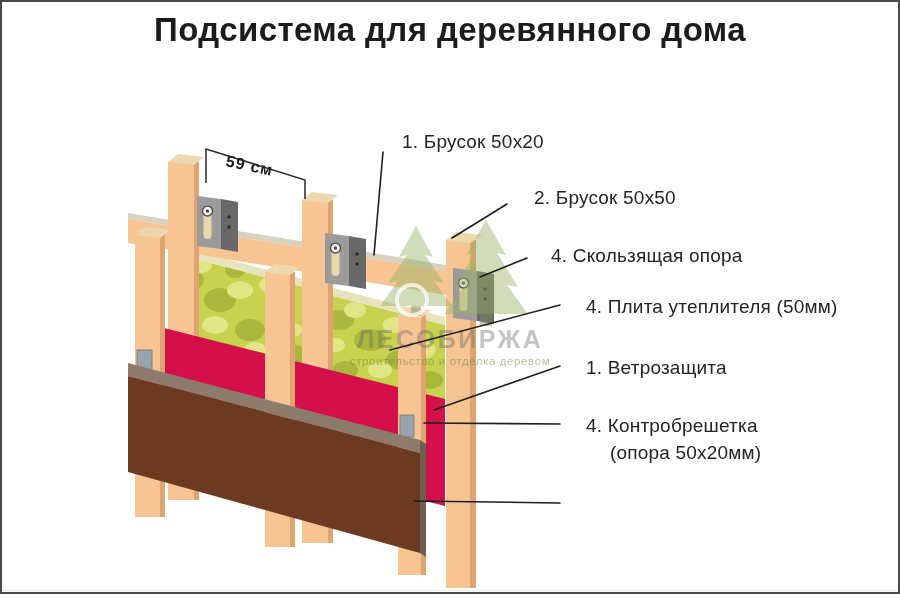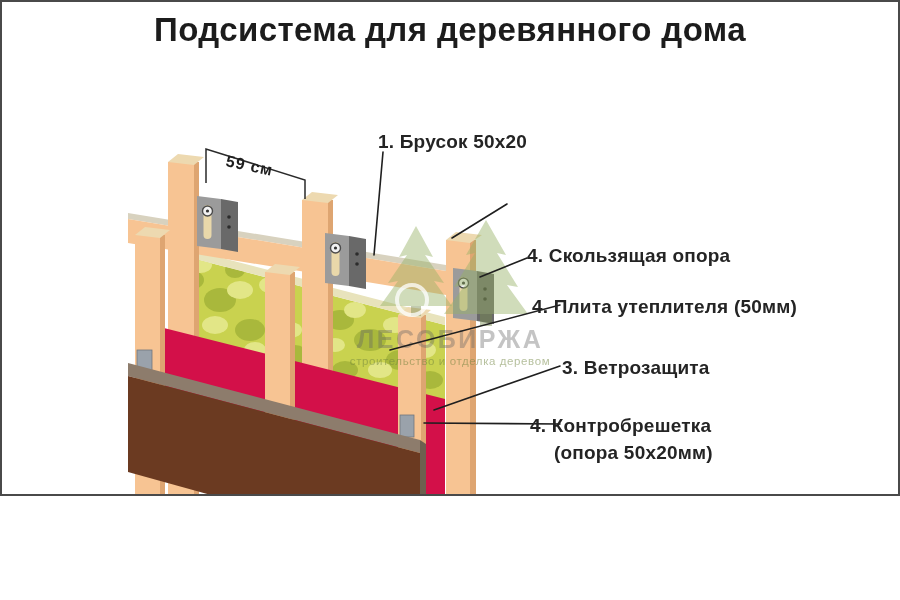"Подсистема для деревянного дома" #stage { height: 496px -> 594px }
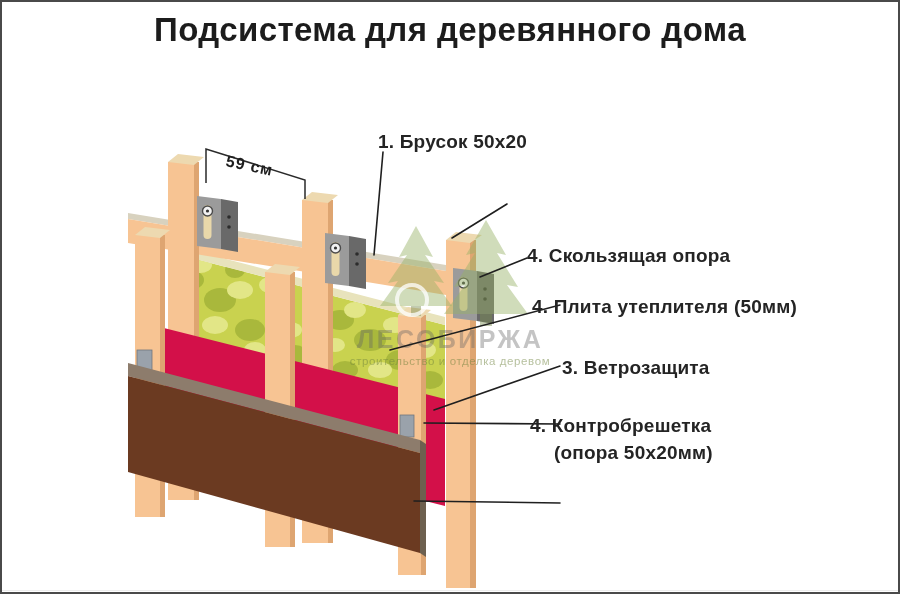"1. Брусок 50x20" .callout { font-weight: 700 -> 400; margin-left: none -> 24px }
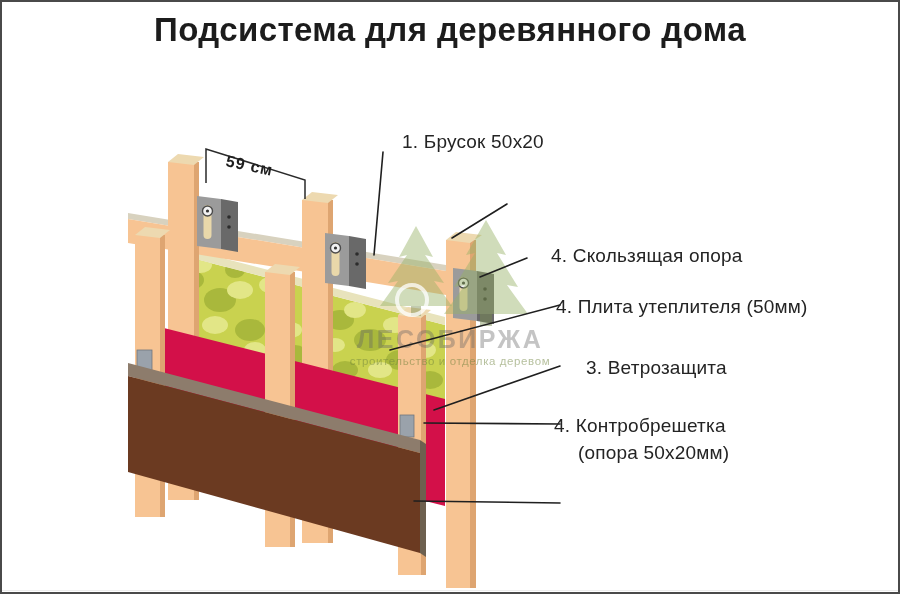"2. Брусок 50x50" div.callout { html: none -> <div> <span>2. Брусок 50x50</span> </div> }
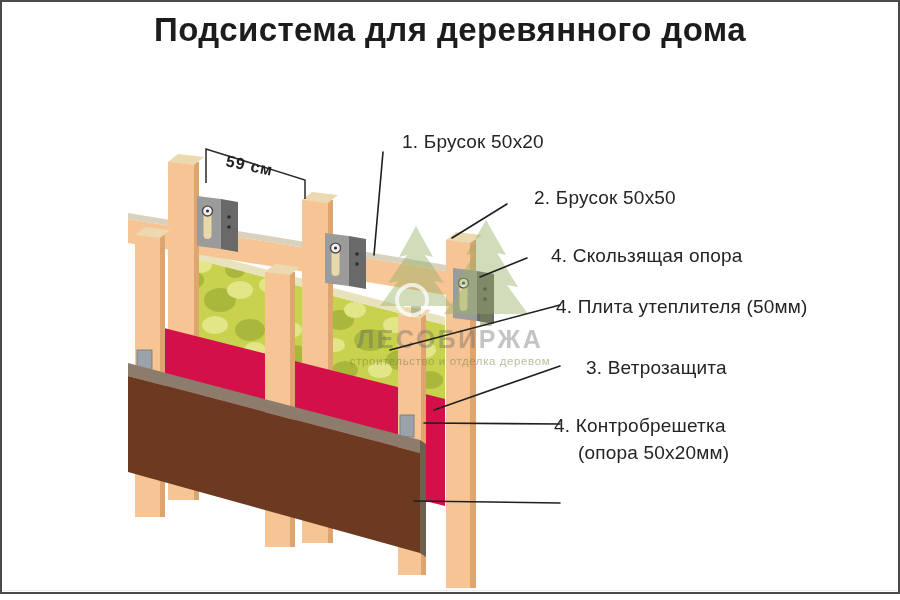"4. Плита утеплителя (50мм)" div.callout { left: 532px -> 562px }
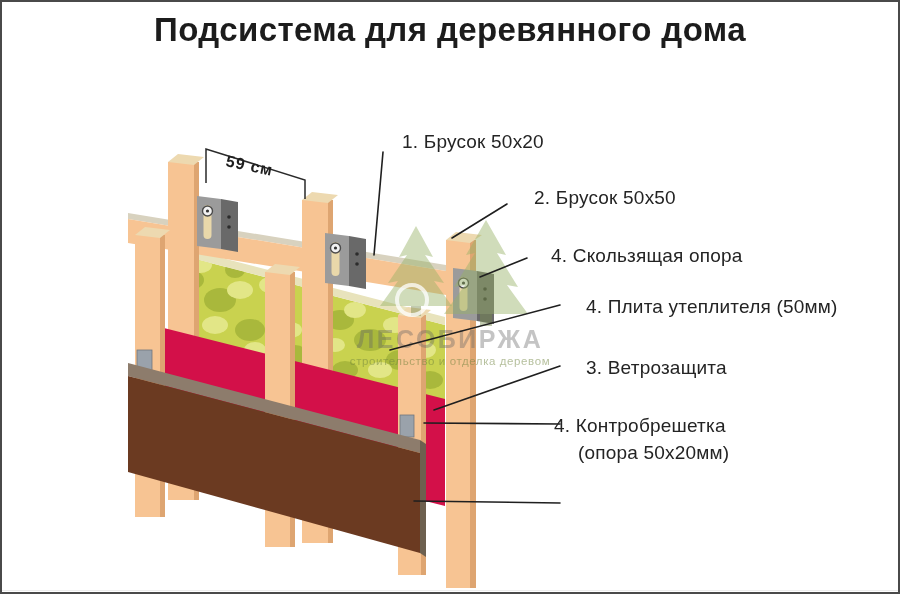"3. Ветрозащита" span { text: 3 -> 1 }
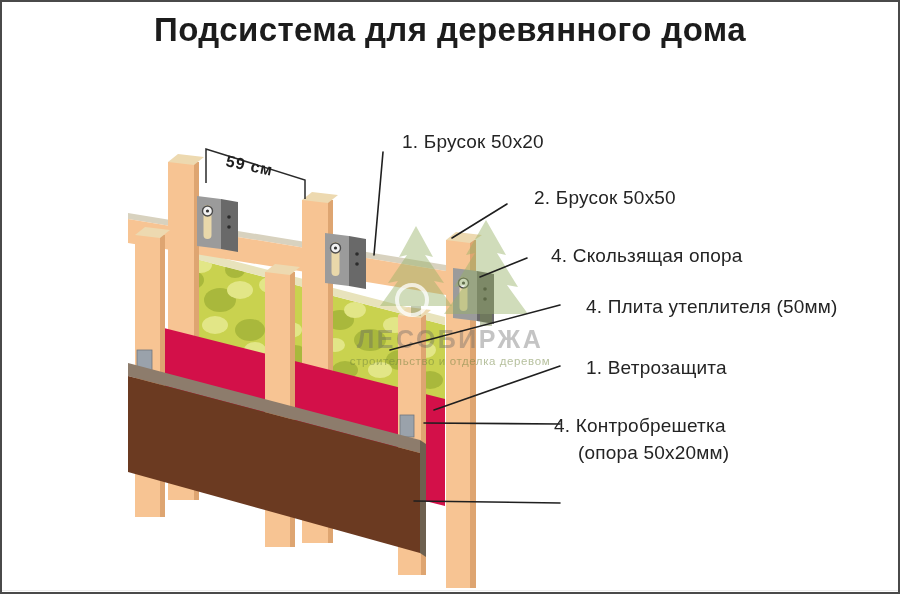"4. Контробрешетка" div.callout { left: 530px -> 562px }
